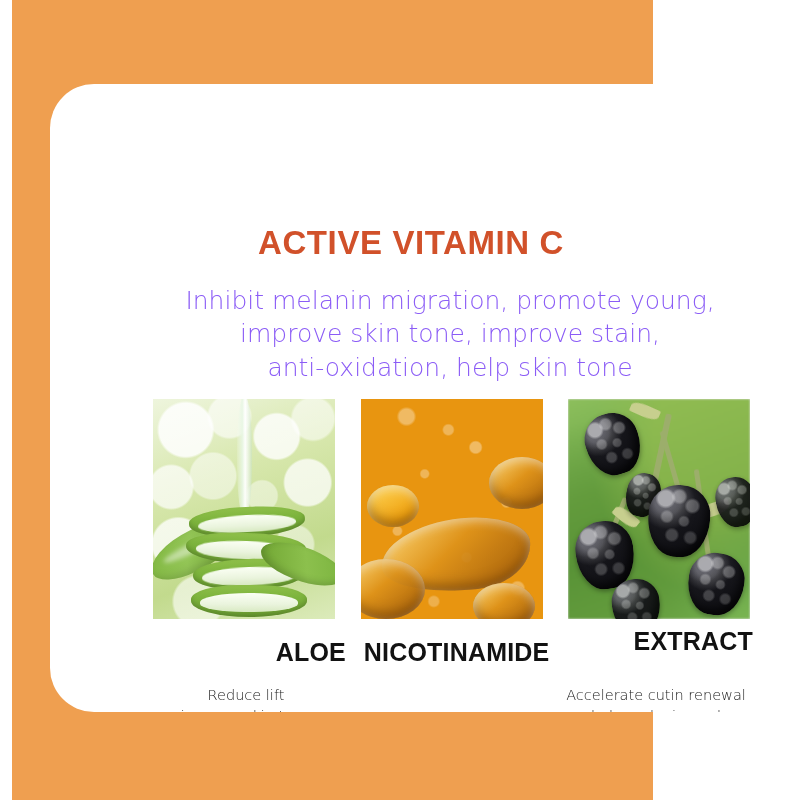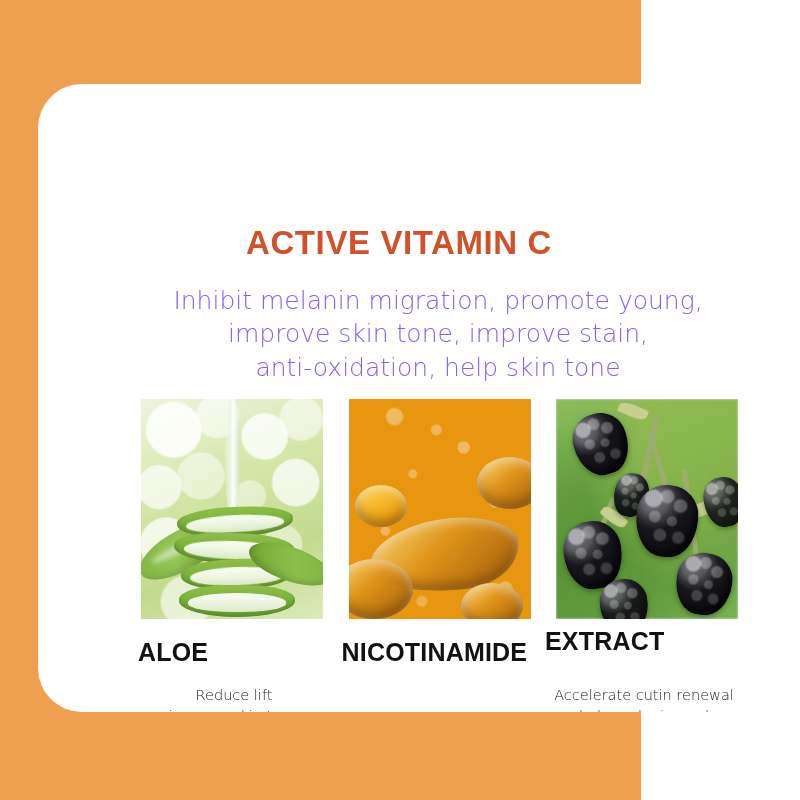"ACTIVE VITAMIN C" .poster { margin-left: none -> 12px }
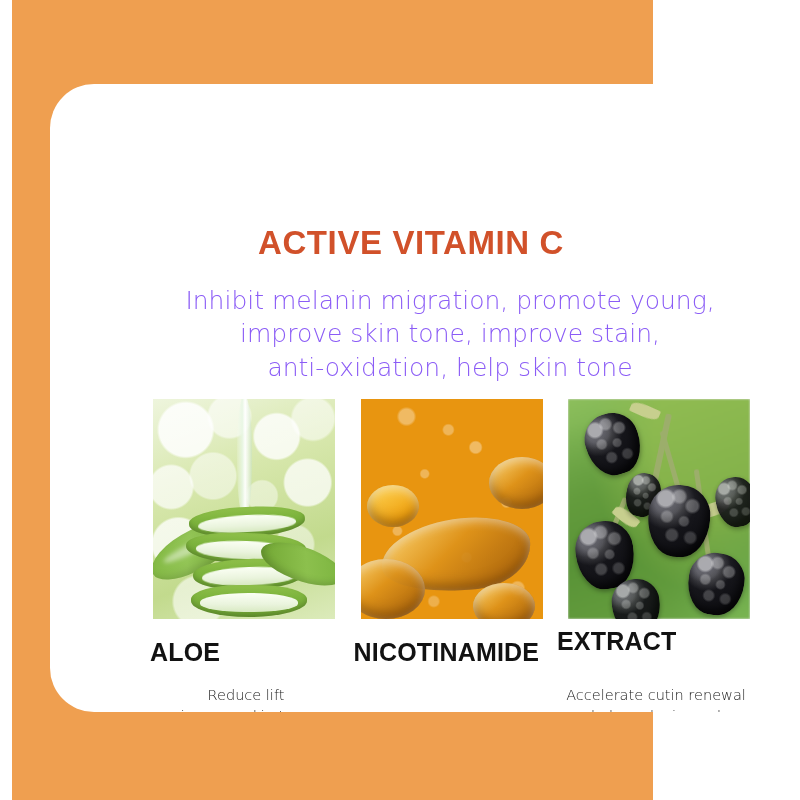"ALOE" .name-cell { text-align: left -> right }
